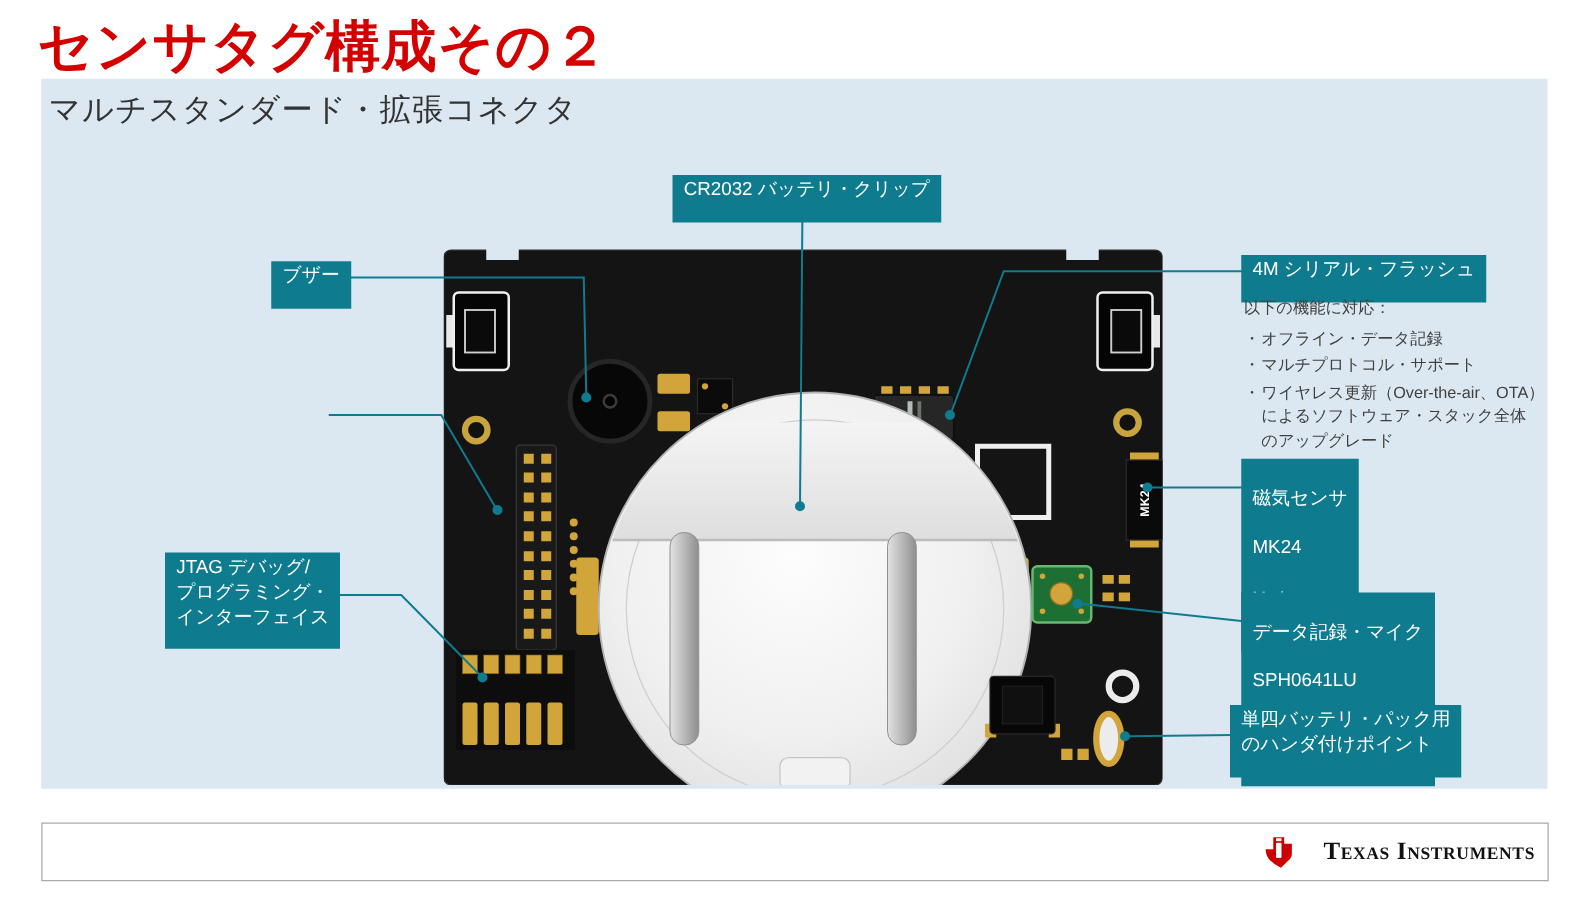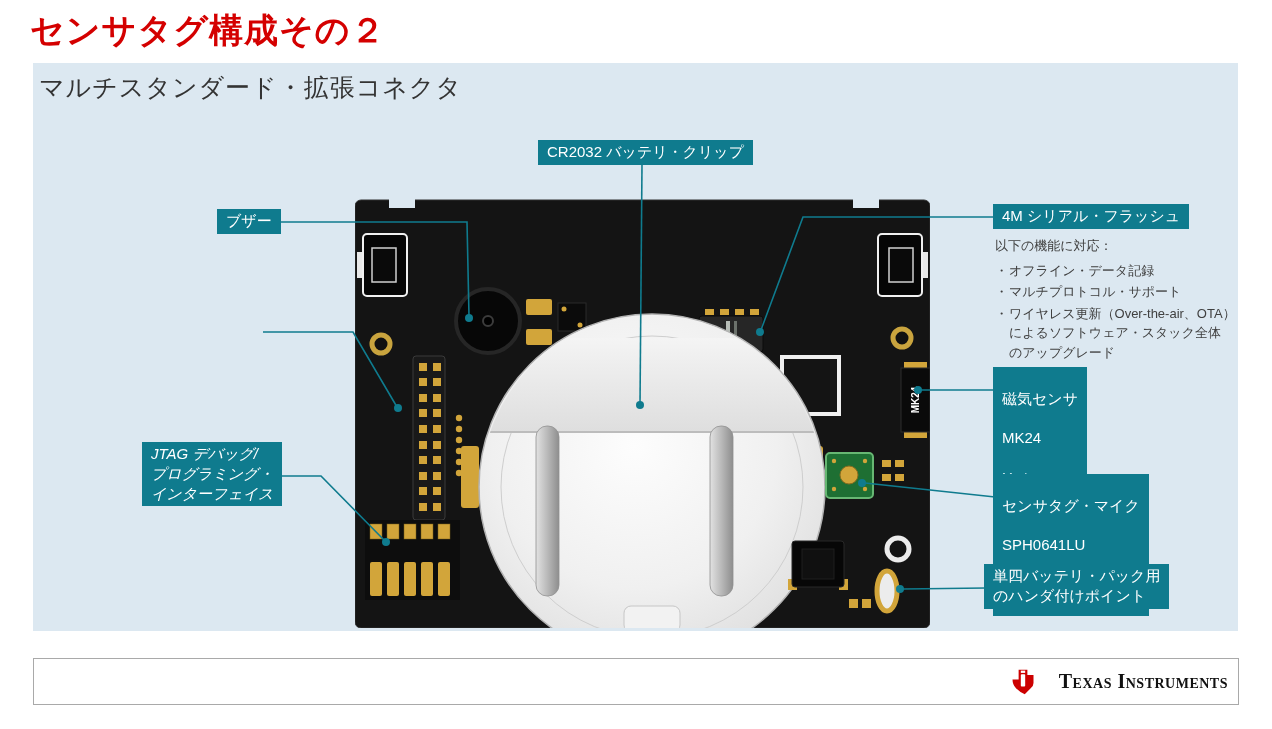"センサタグ構成その２" .title { font-size: 34px -> 44px }
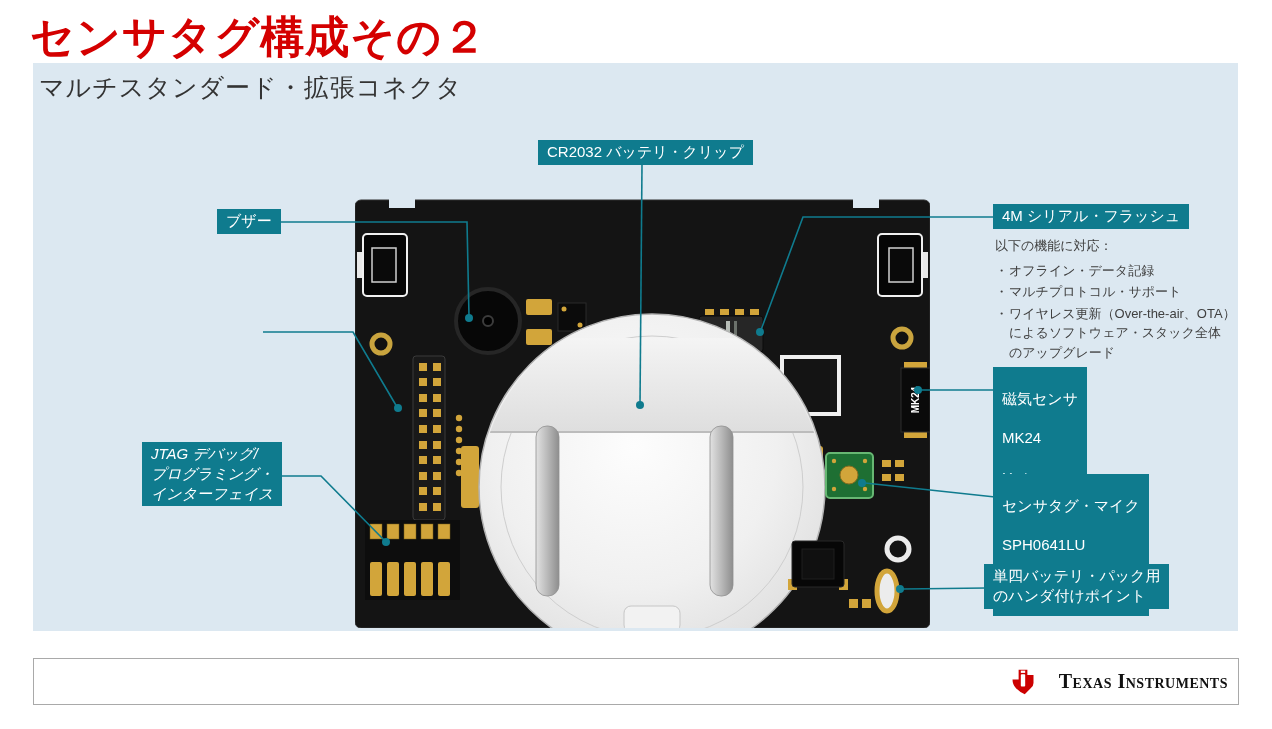"CR2032 バッテリ・クリップ" .tag { padding: 2px 9px 3px -> 2px 9px 16px }
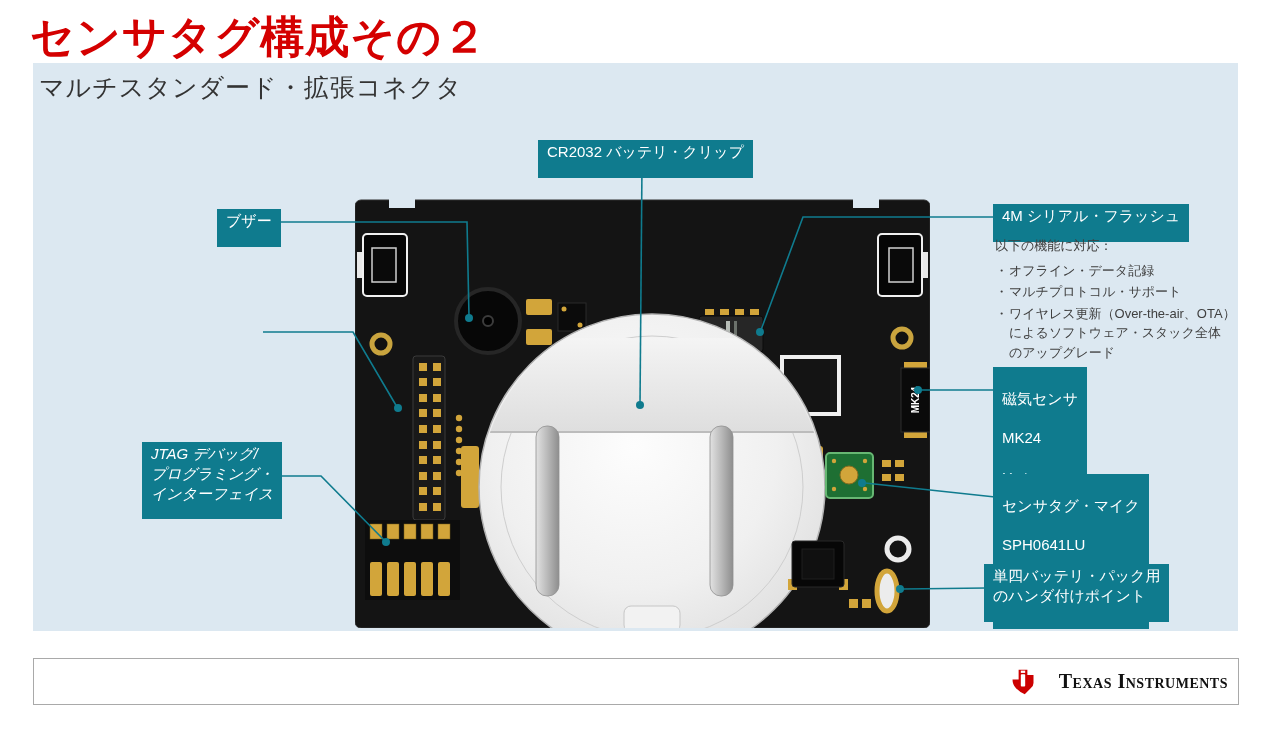"JTAG デバッグ/" div.tag { font-style: italic -> none; left: 109px -> 99px }
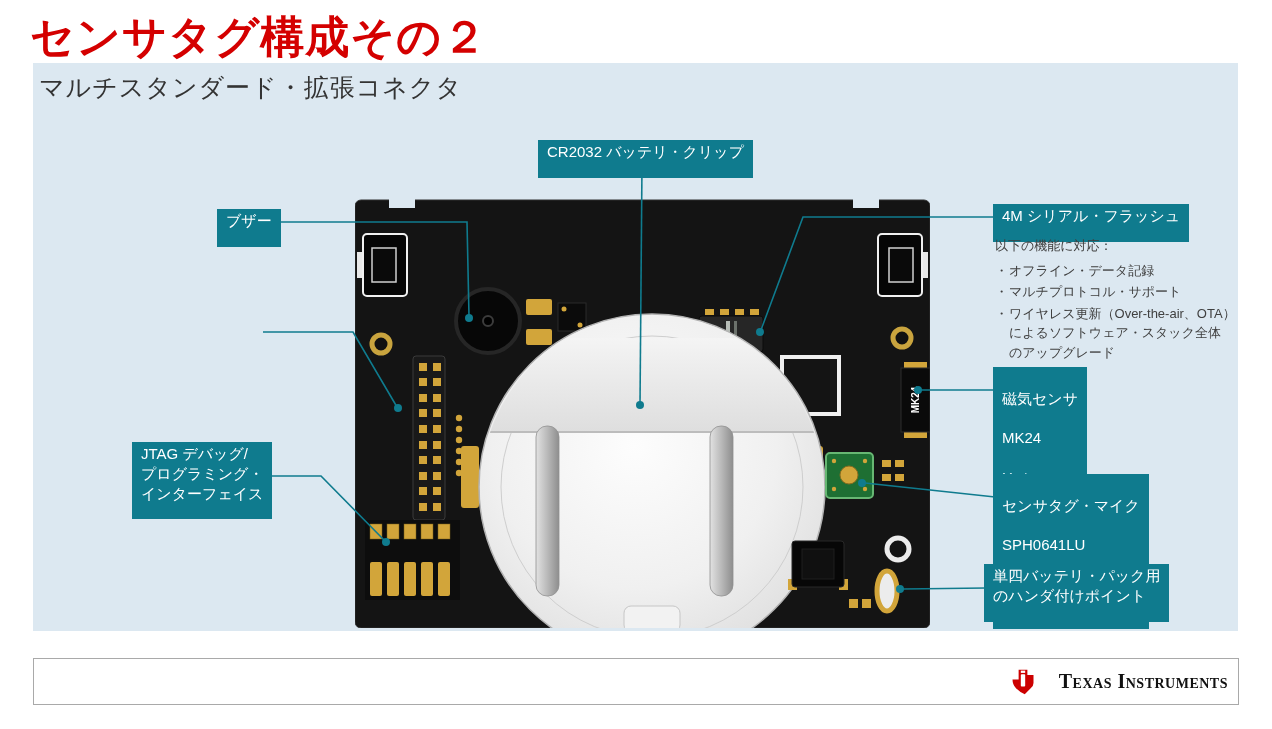"センサタグ・マイク" span.tag-line { text: センサタグ -> データ記録 }
